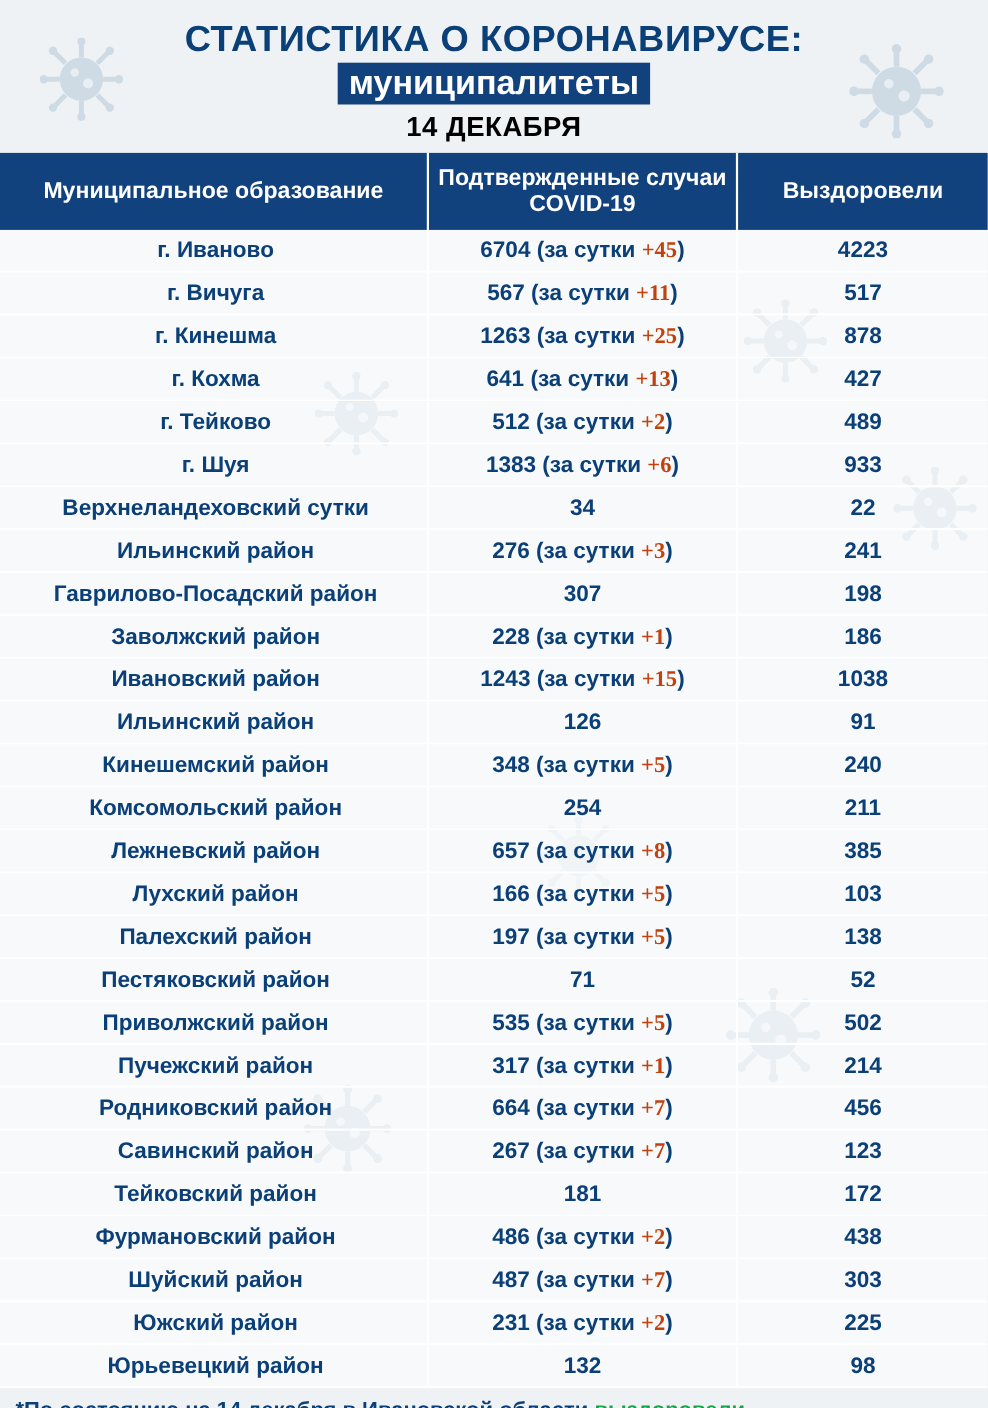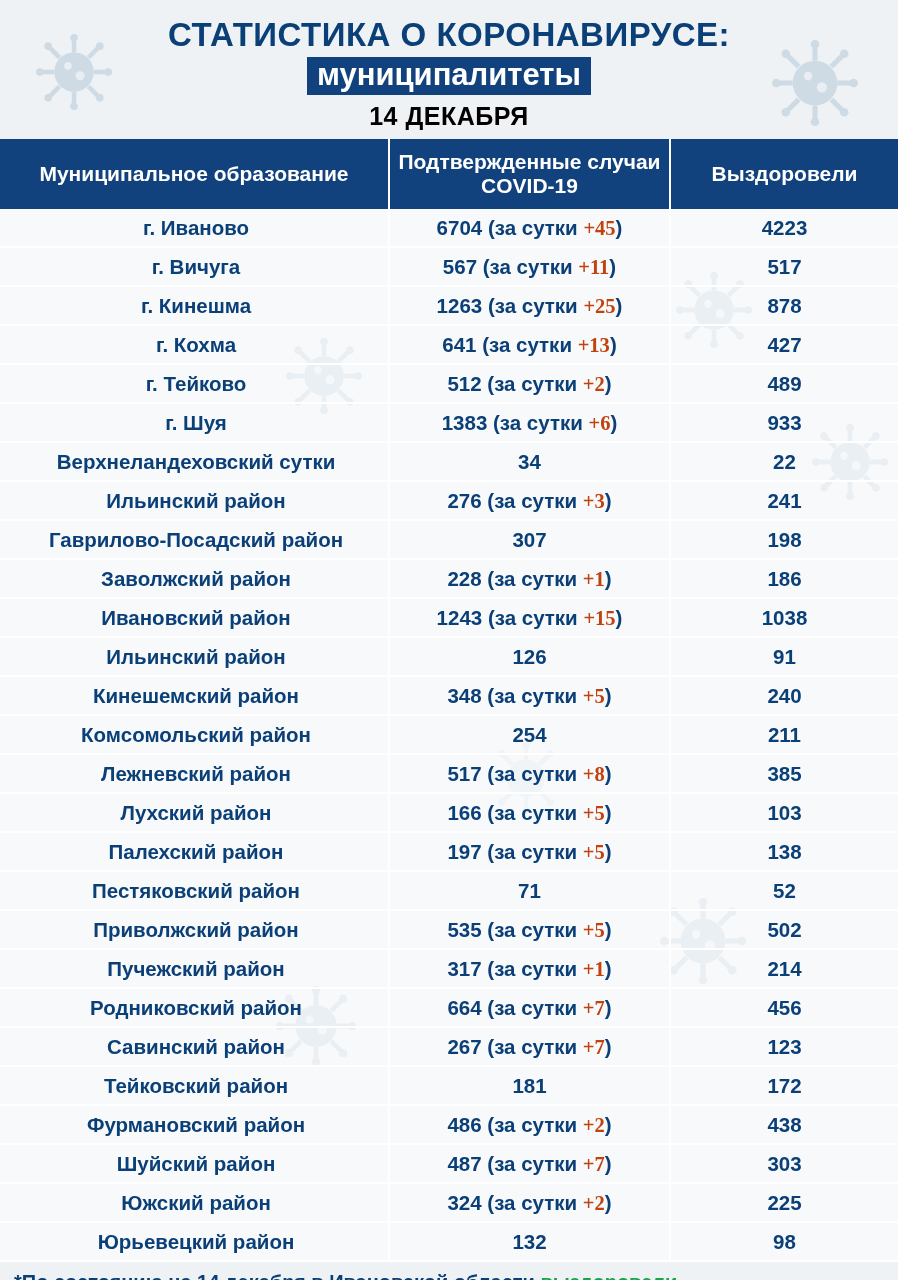"517 (за сутки" span { text: 517 -> 657 }
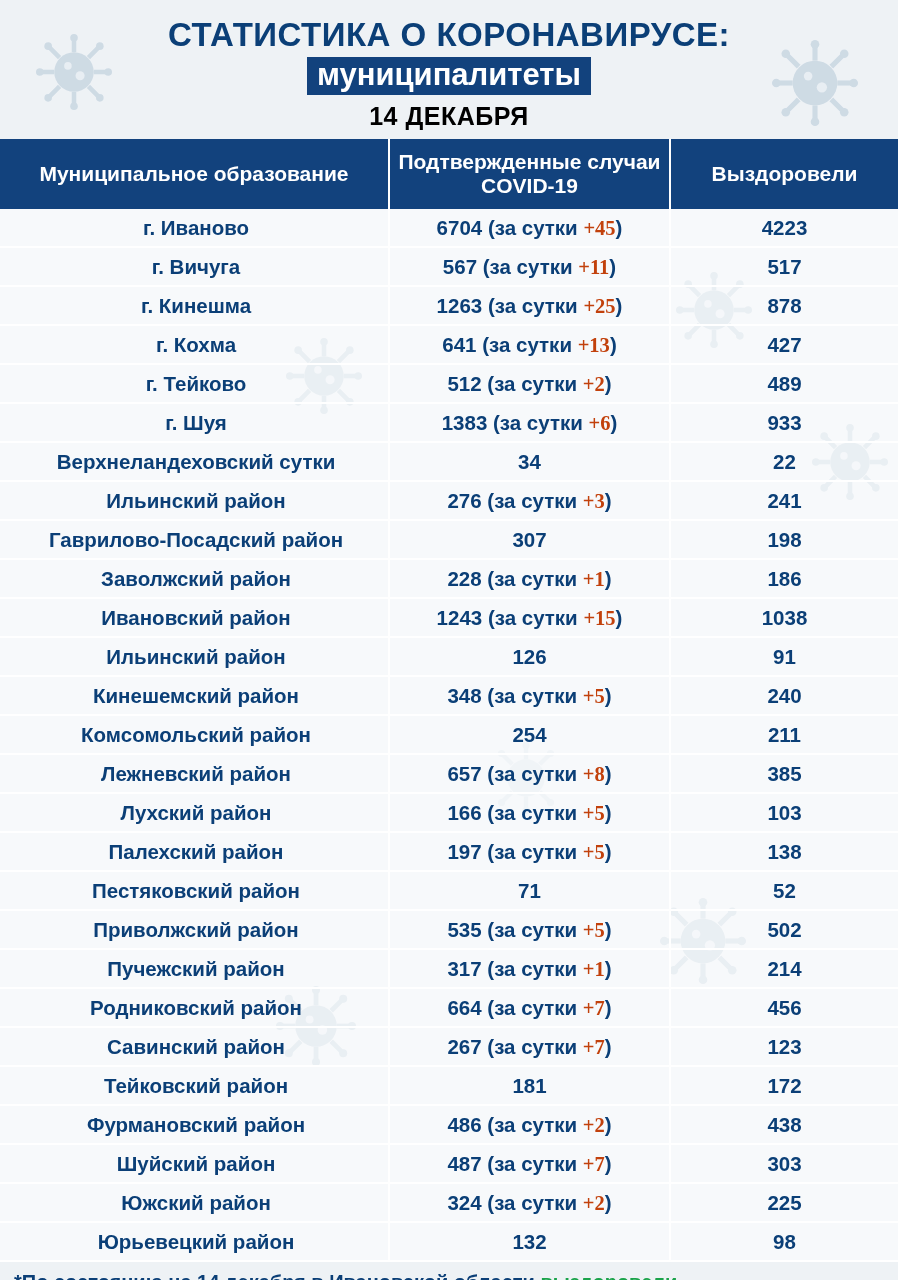"324 (за сутки" span { text: 324 -> 231 }
